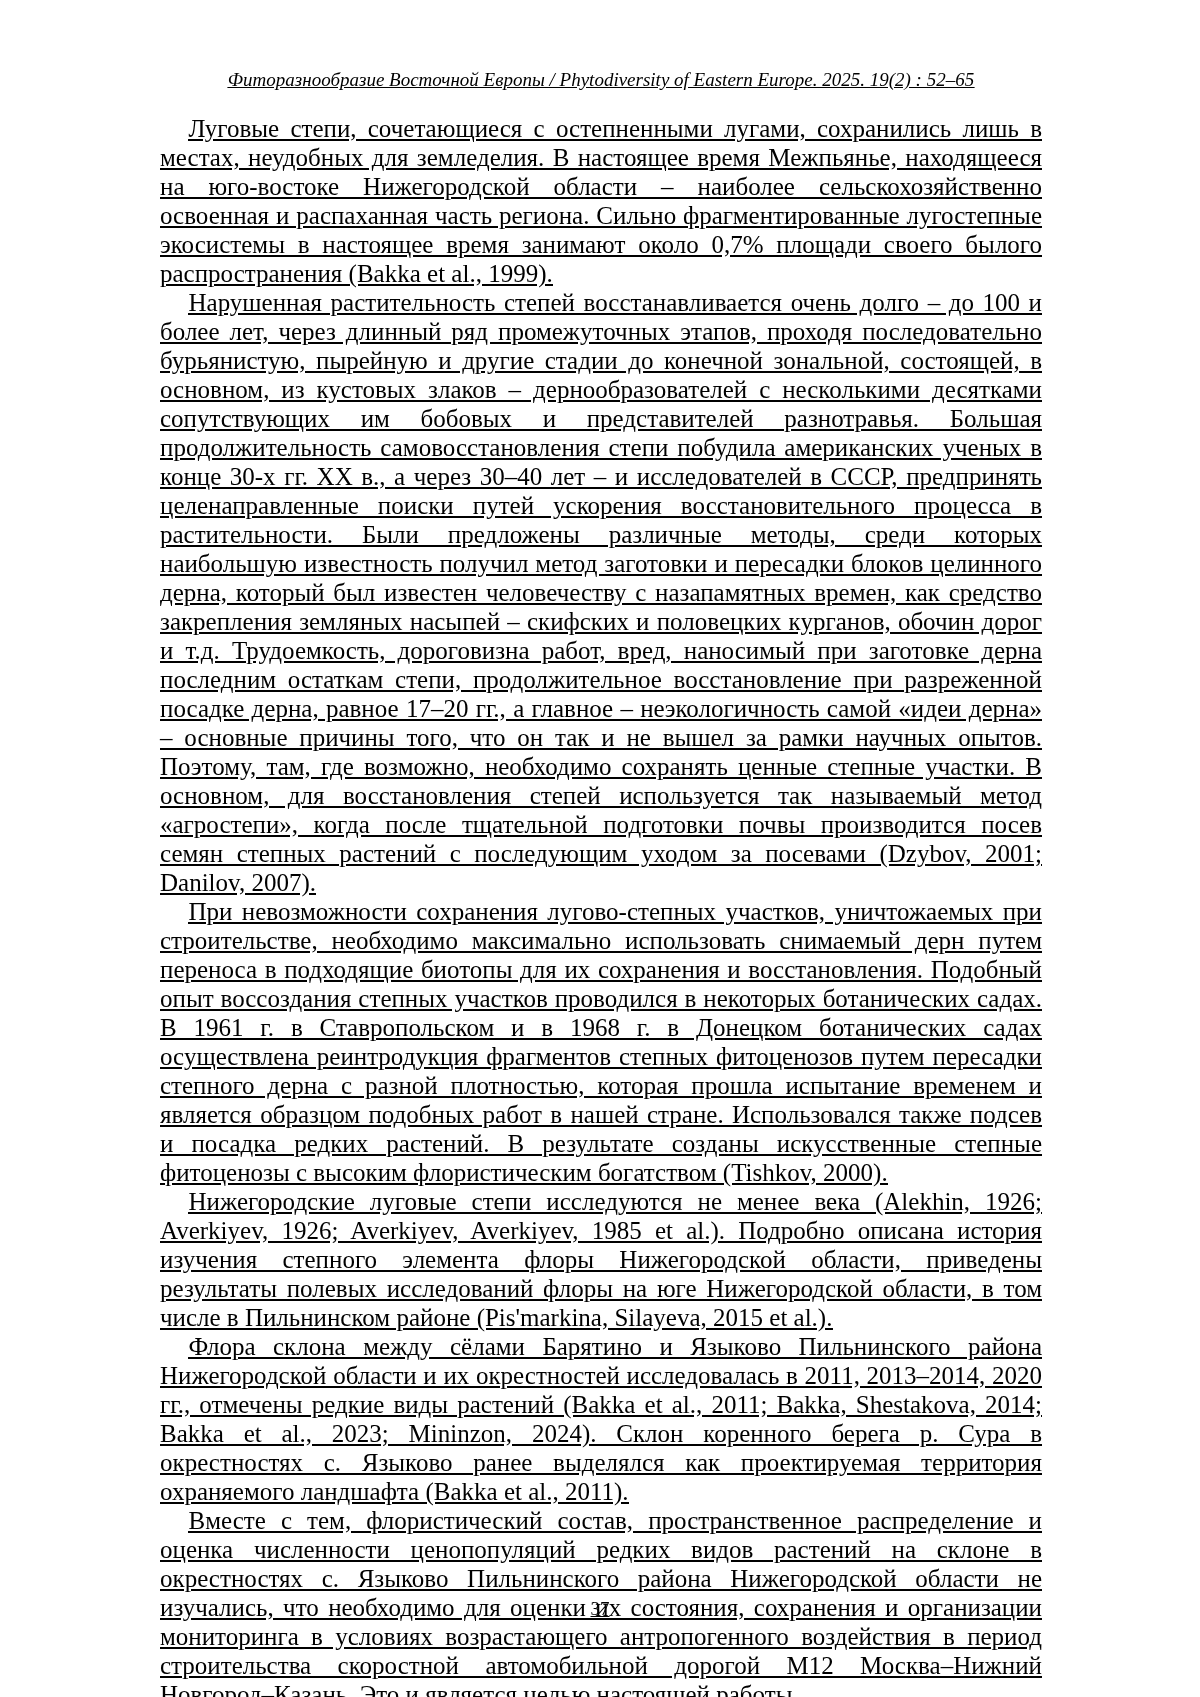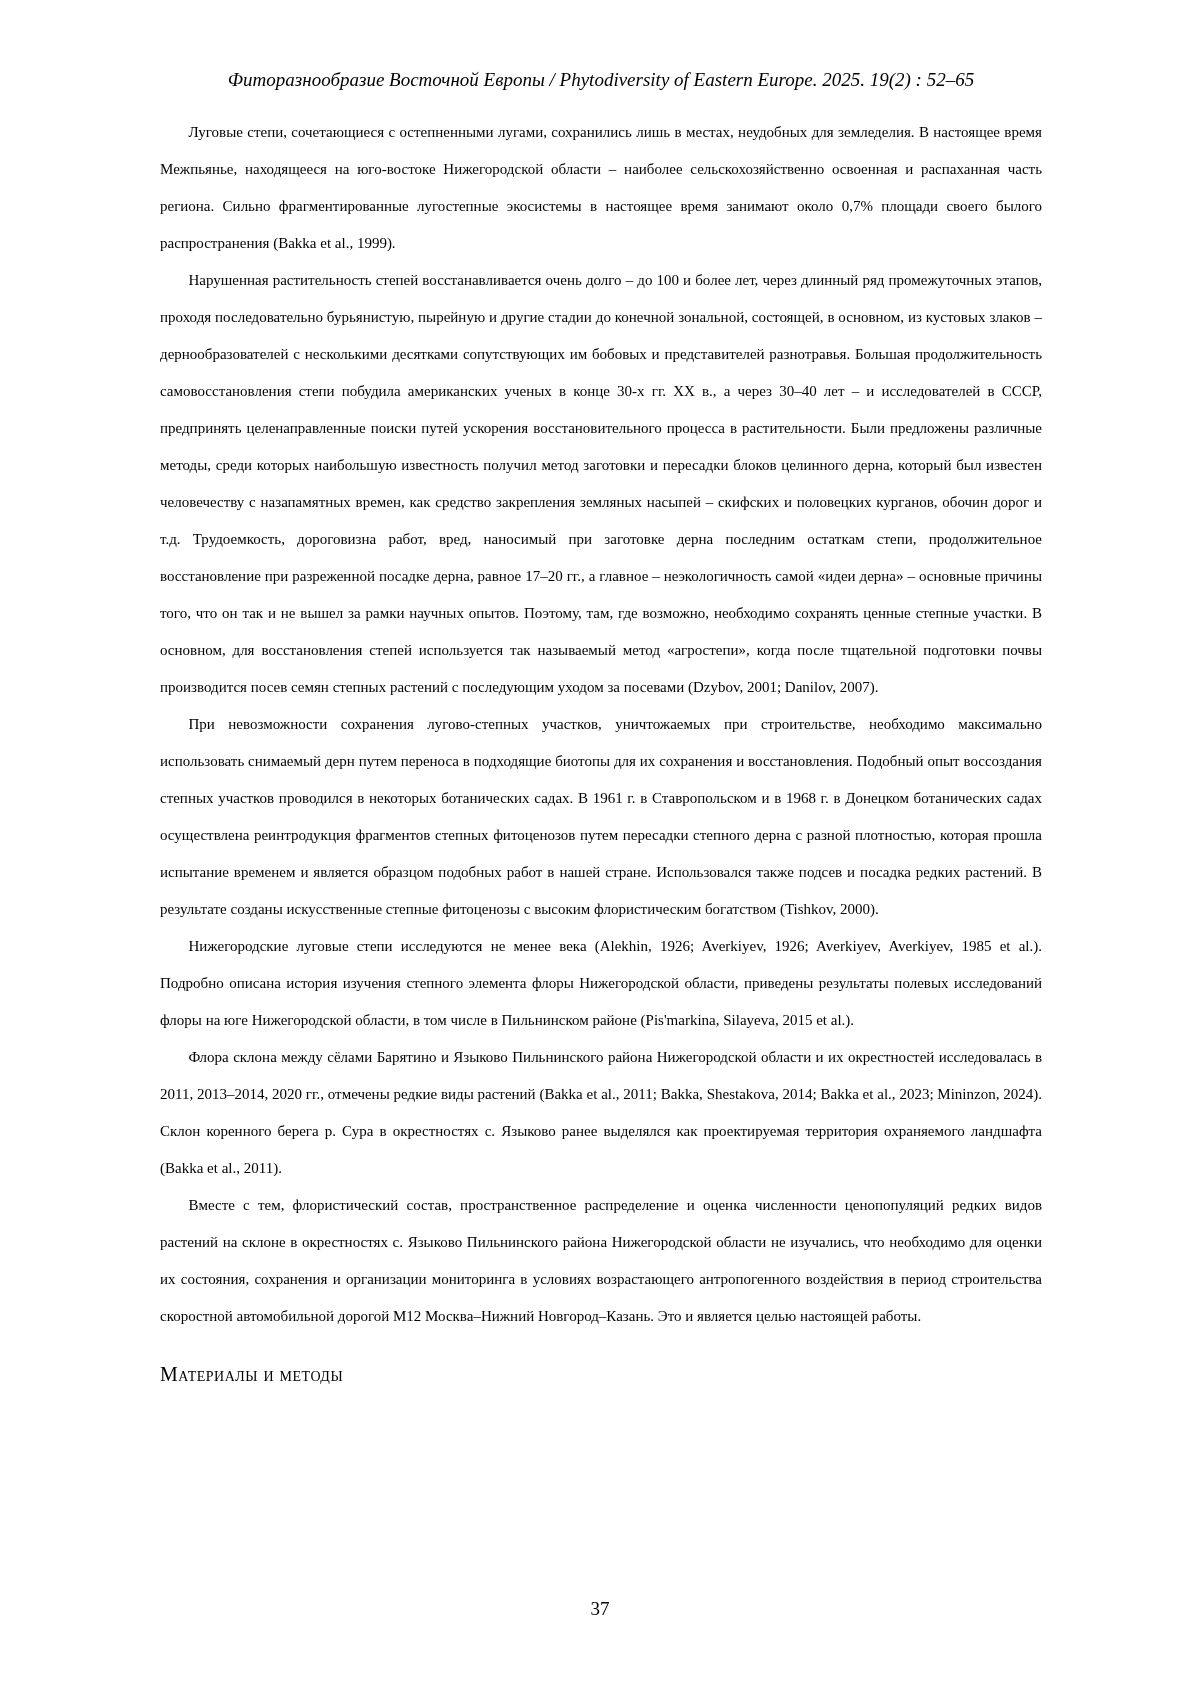"Фиторазнообразие Восточной Европы /" * { text-decoration: none -> underline }
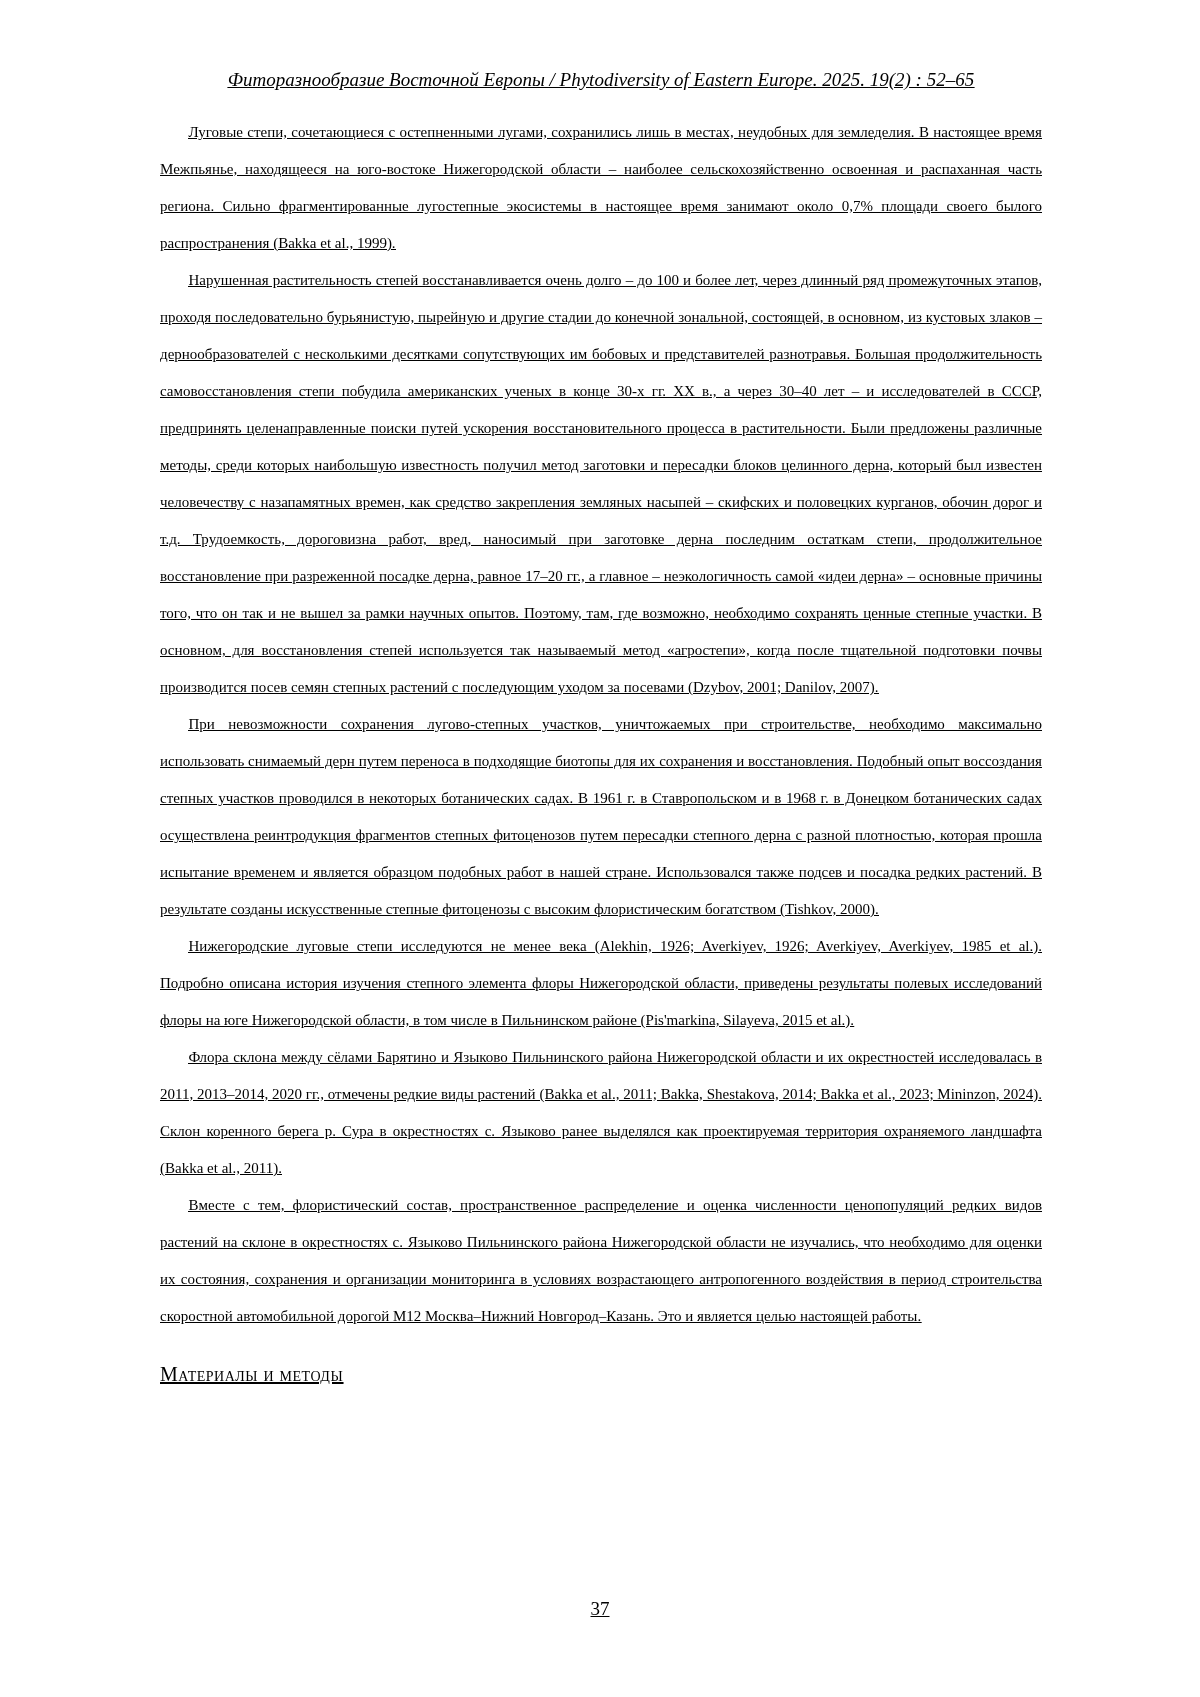"Луговые степи, сочетающиеся с" .body-text p { font-size: 15px -> 25px; line-height: 37px -> 29px }
